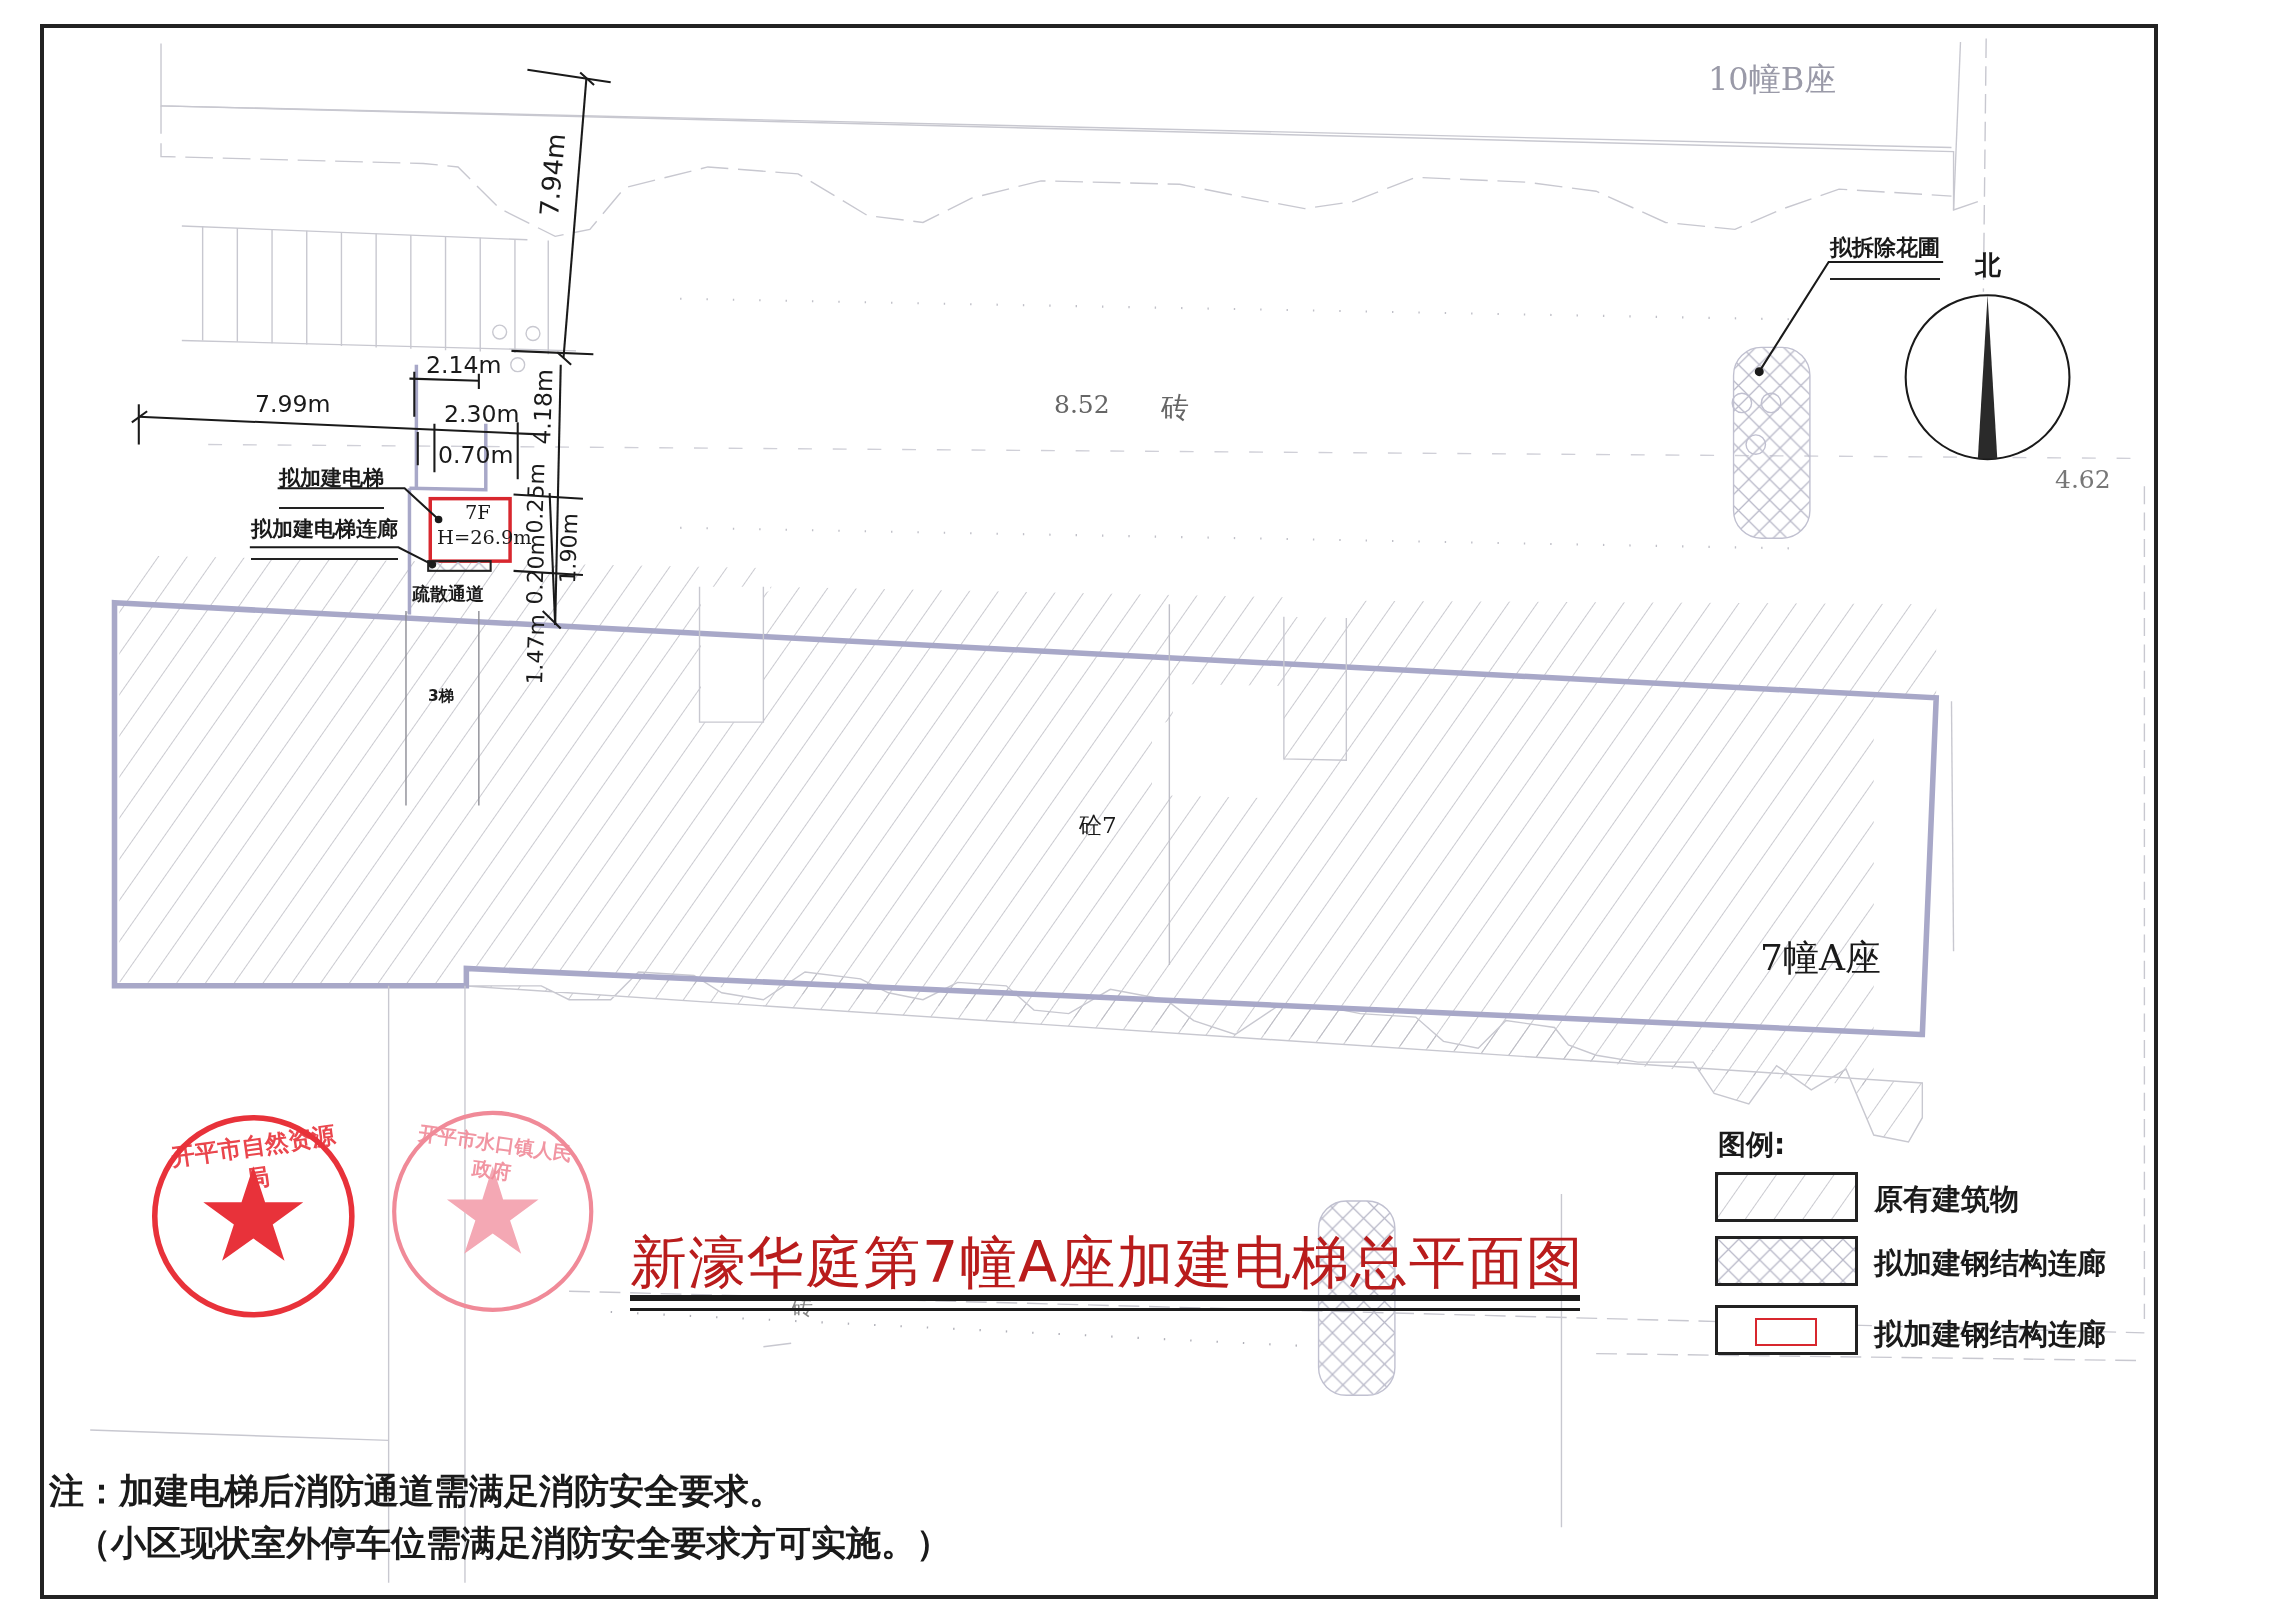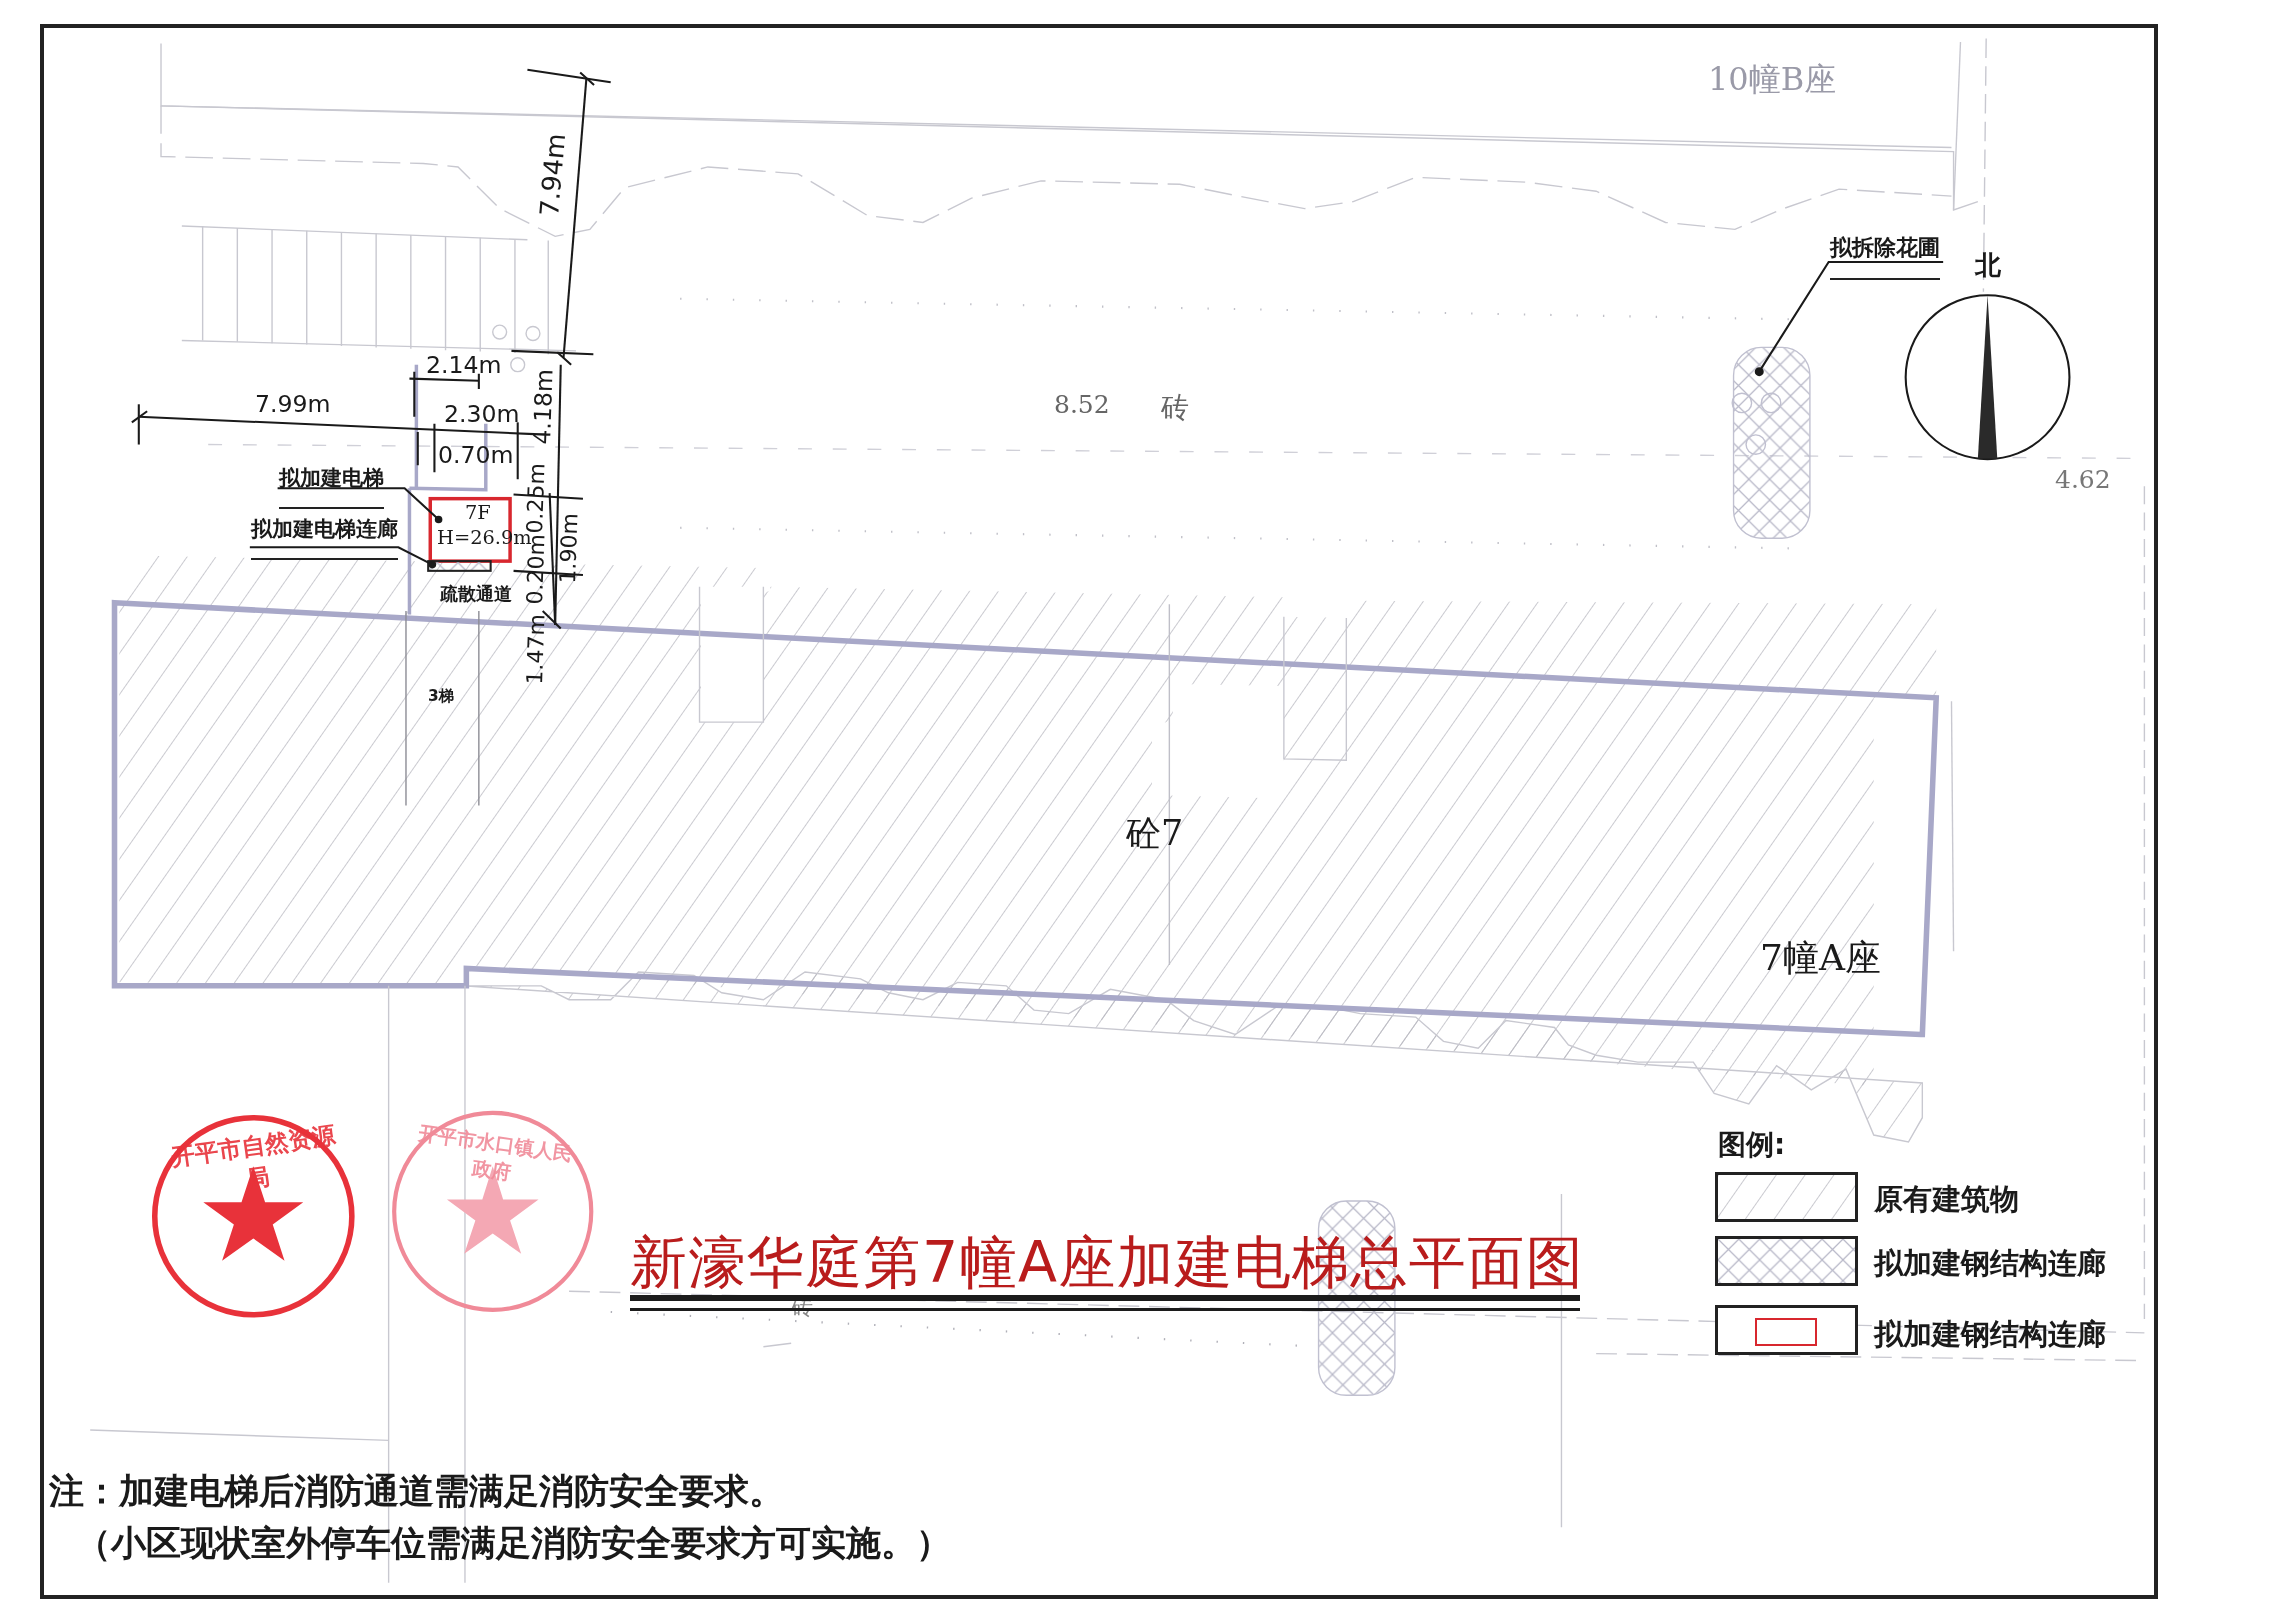"疏散通道" div.txt { padding-left: 28px -> none }
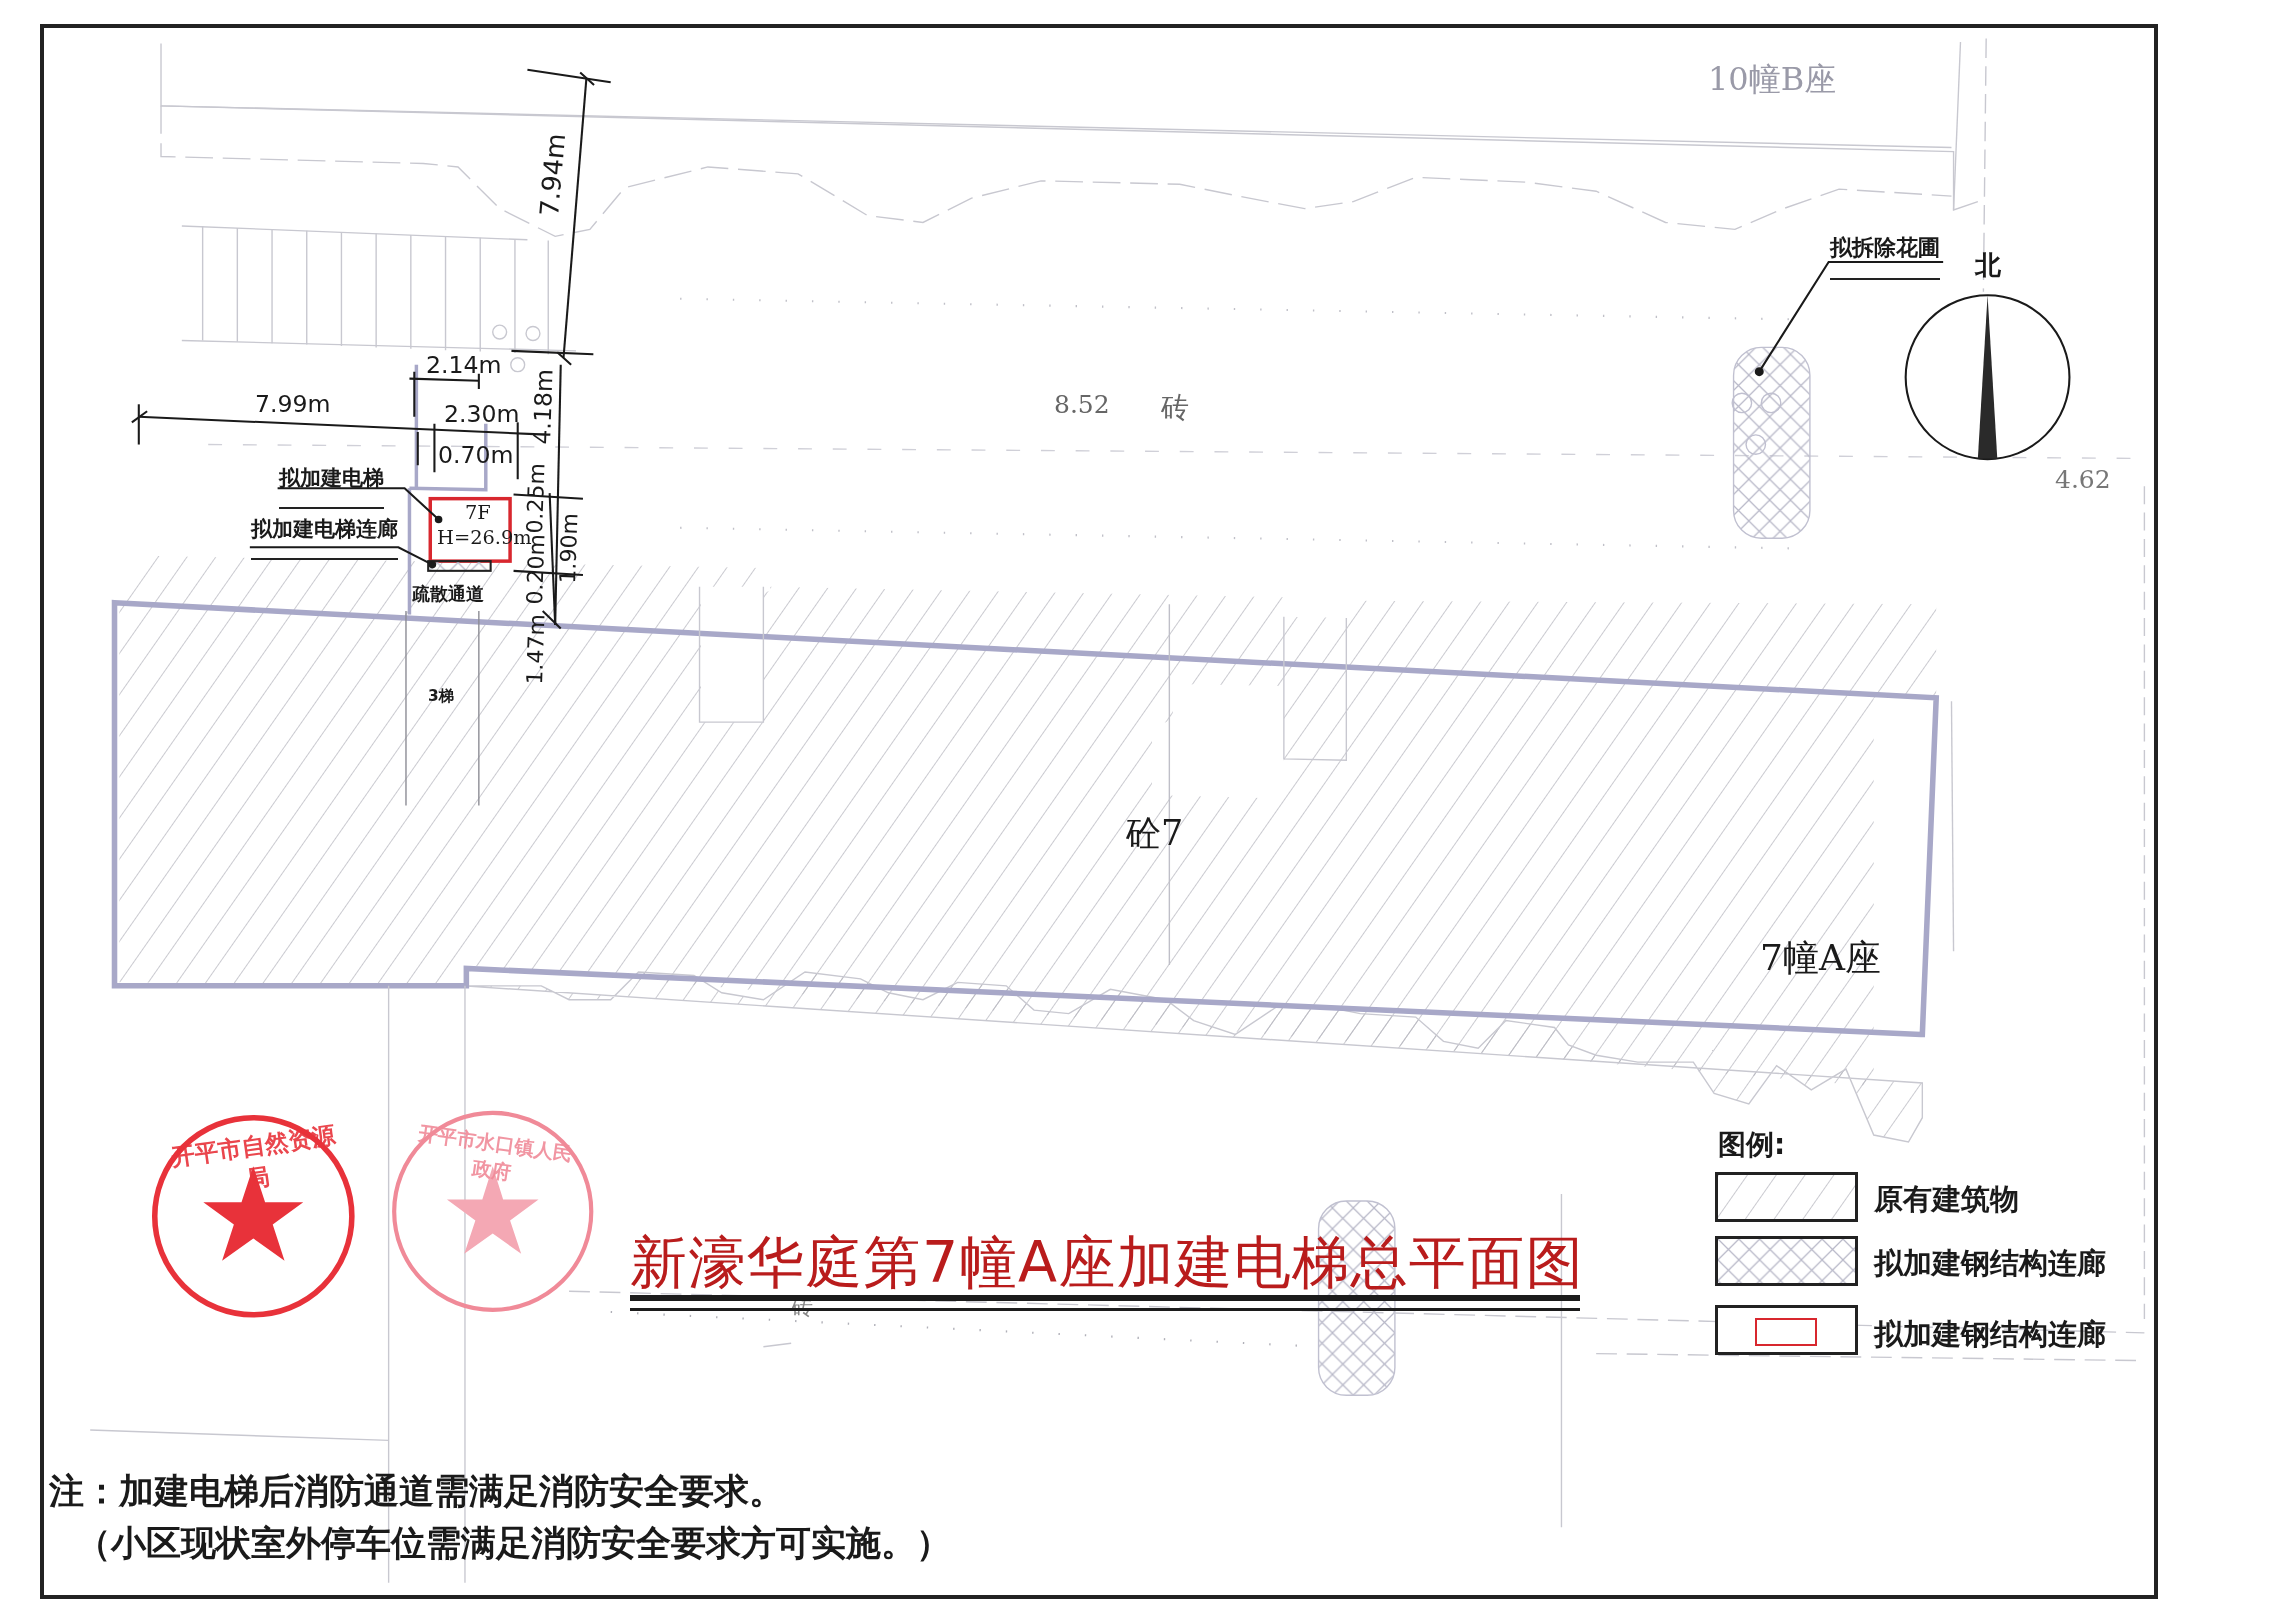"砼7" div.txt { font-size: 35px -> 23px; left: 1126px -> 1079px }
